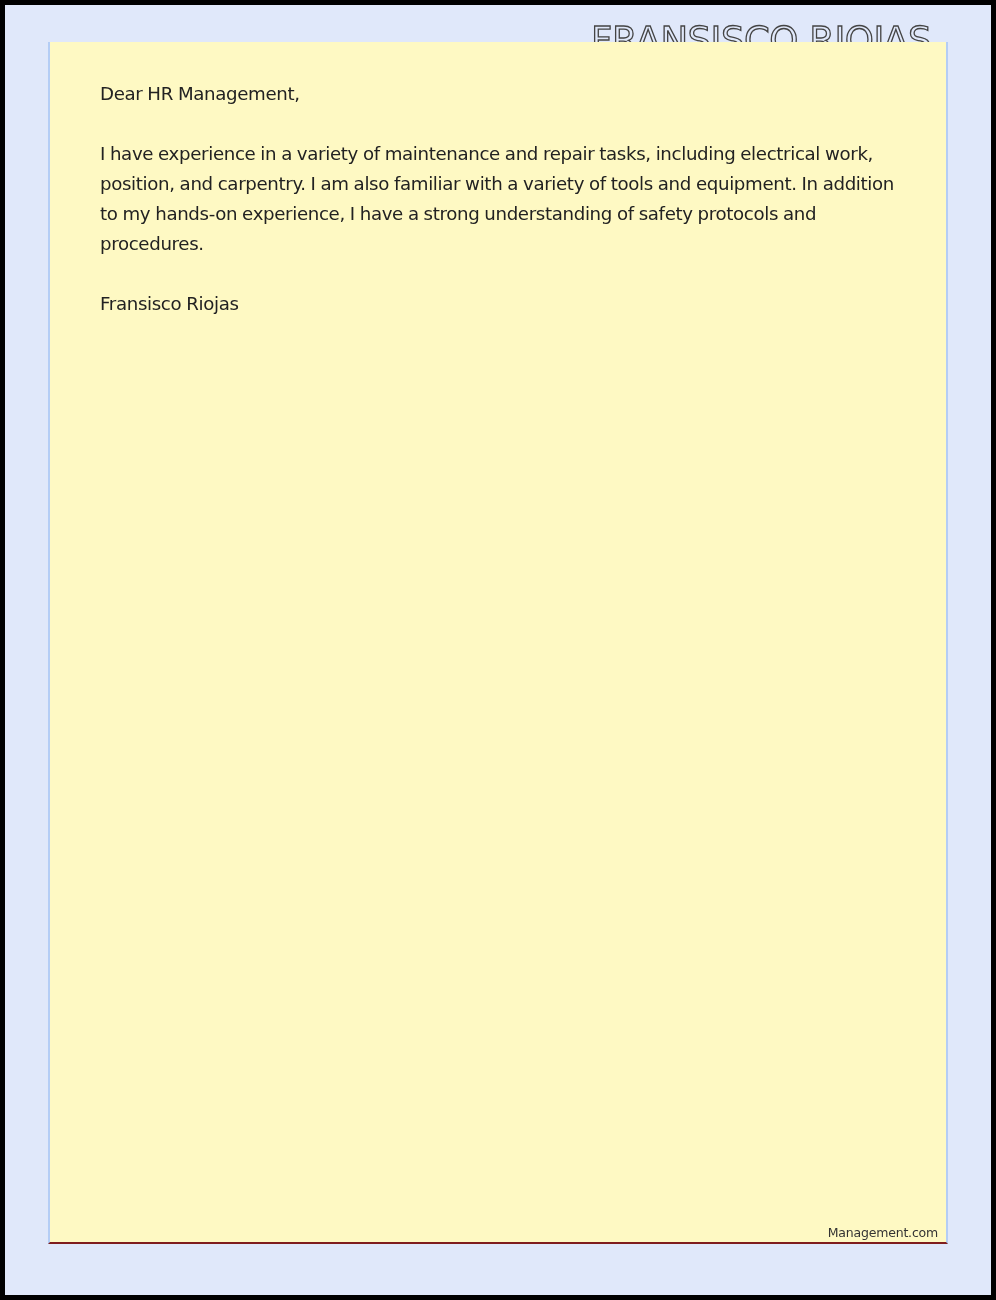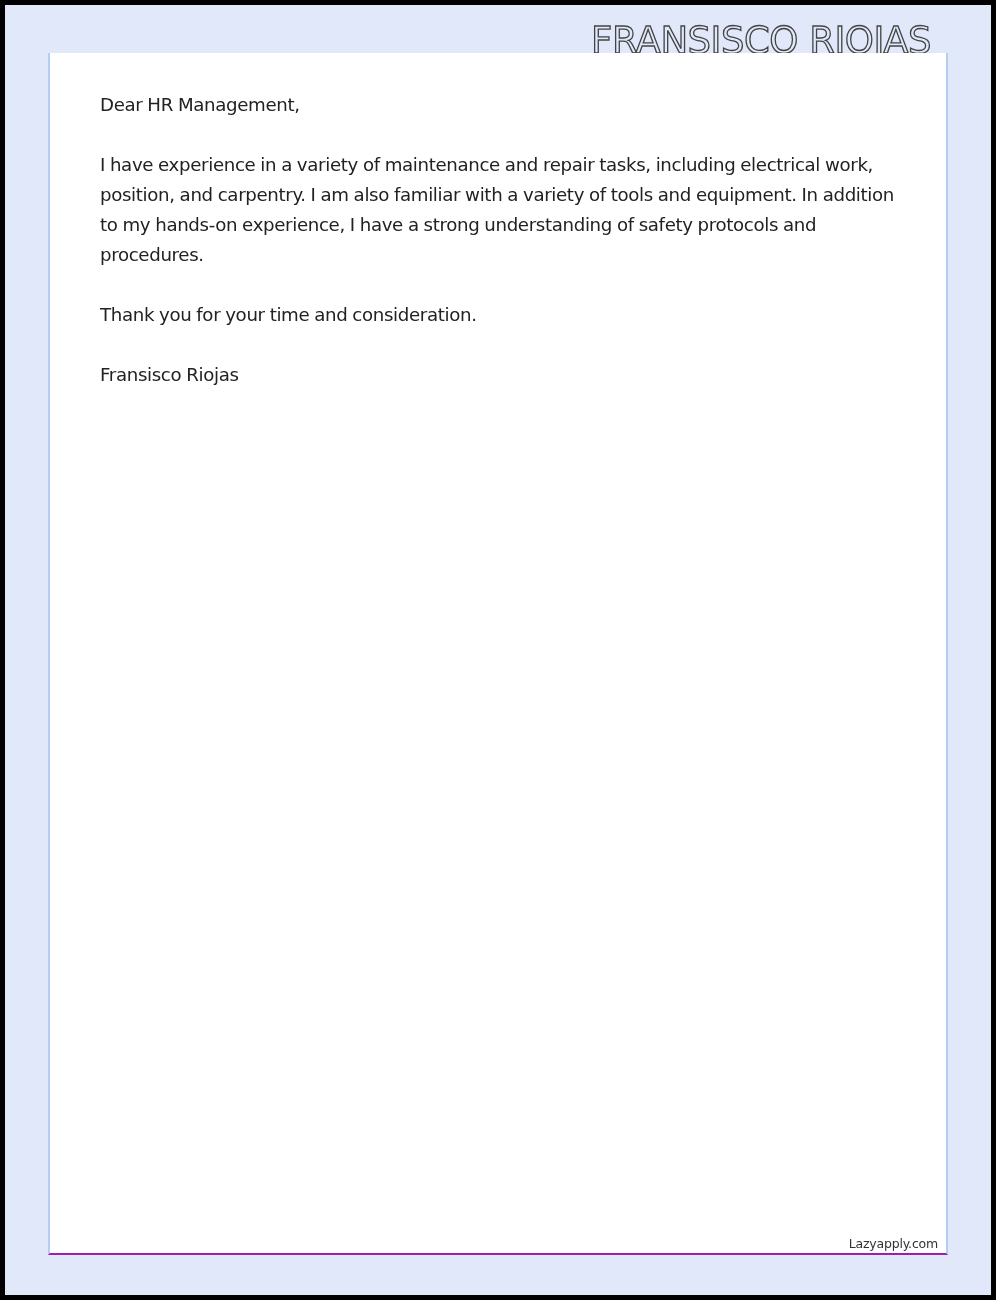"Dear HR Management," .page { background: #ffffff -> #fef9c3; border-bottom: 2px solid #a21caf -> 2px solid #7f1d1d; top: 53px -> 42px }
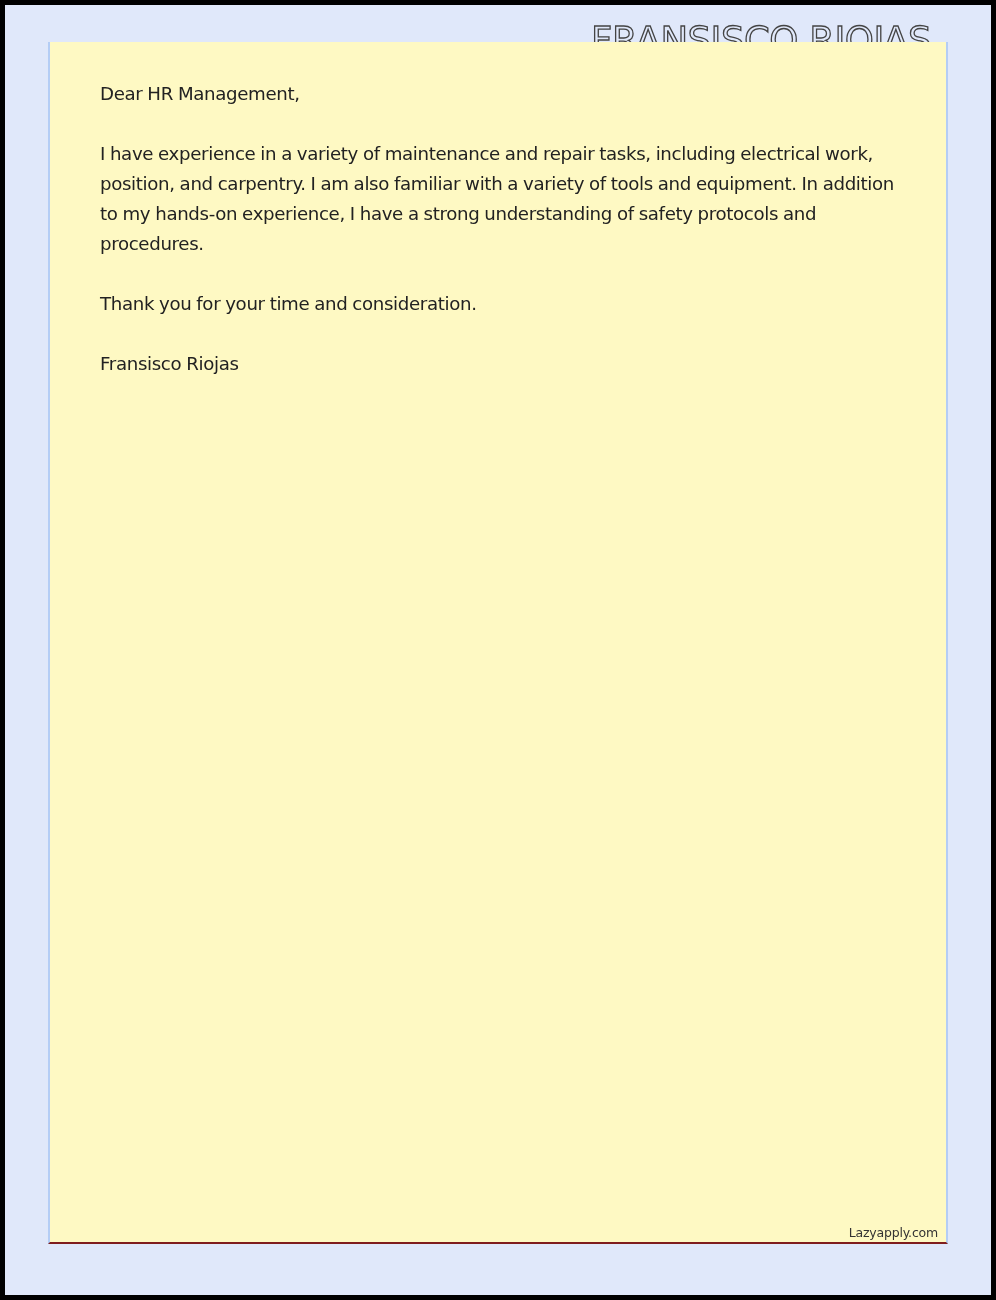"Thank you for your time" p { html: <p>Thank you for your time and consideration.</p> -> none }
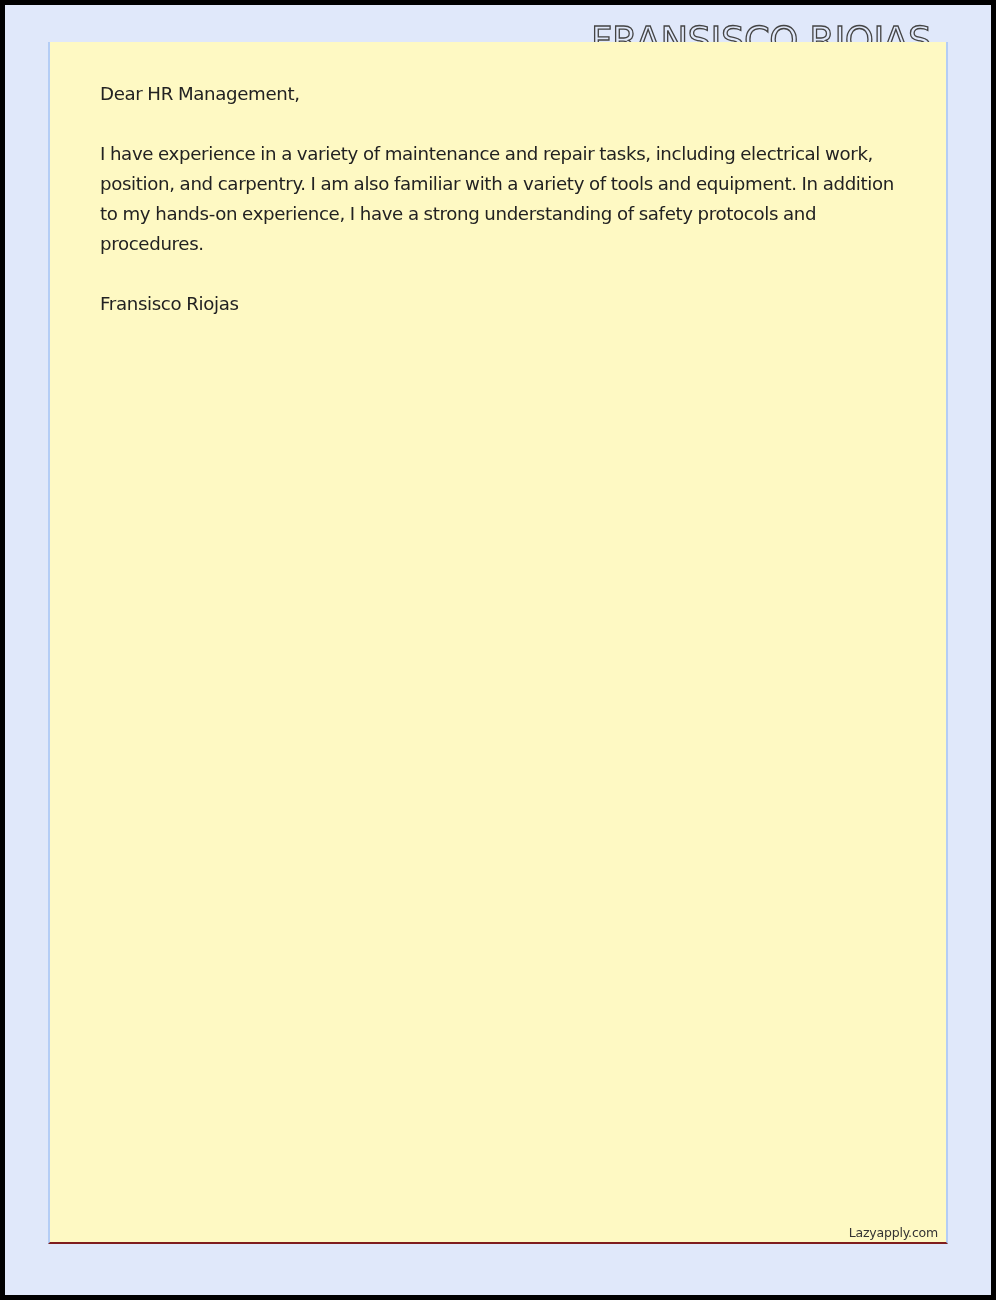"Lazyapply.com" div.footer-brand { text: Lazyapply.com -> Management.com }
